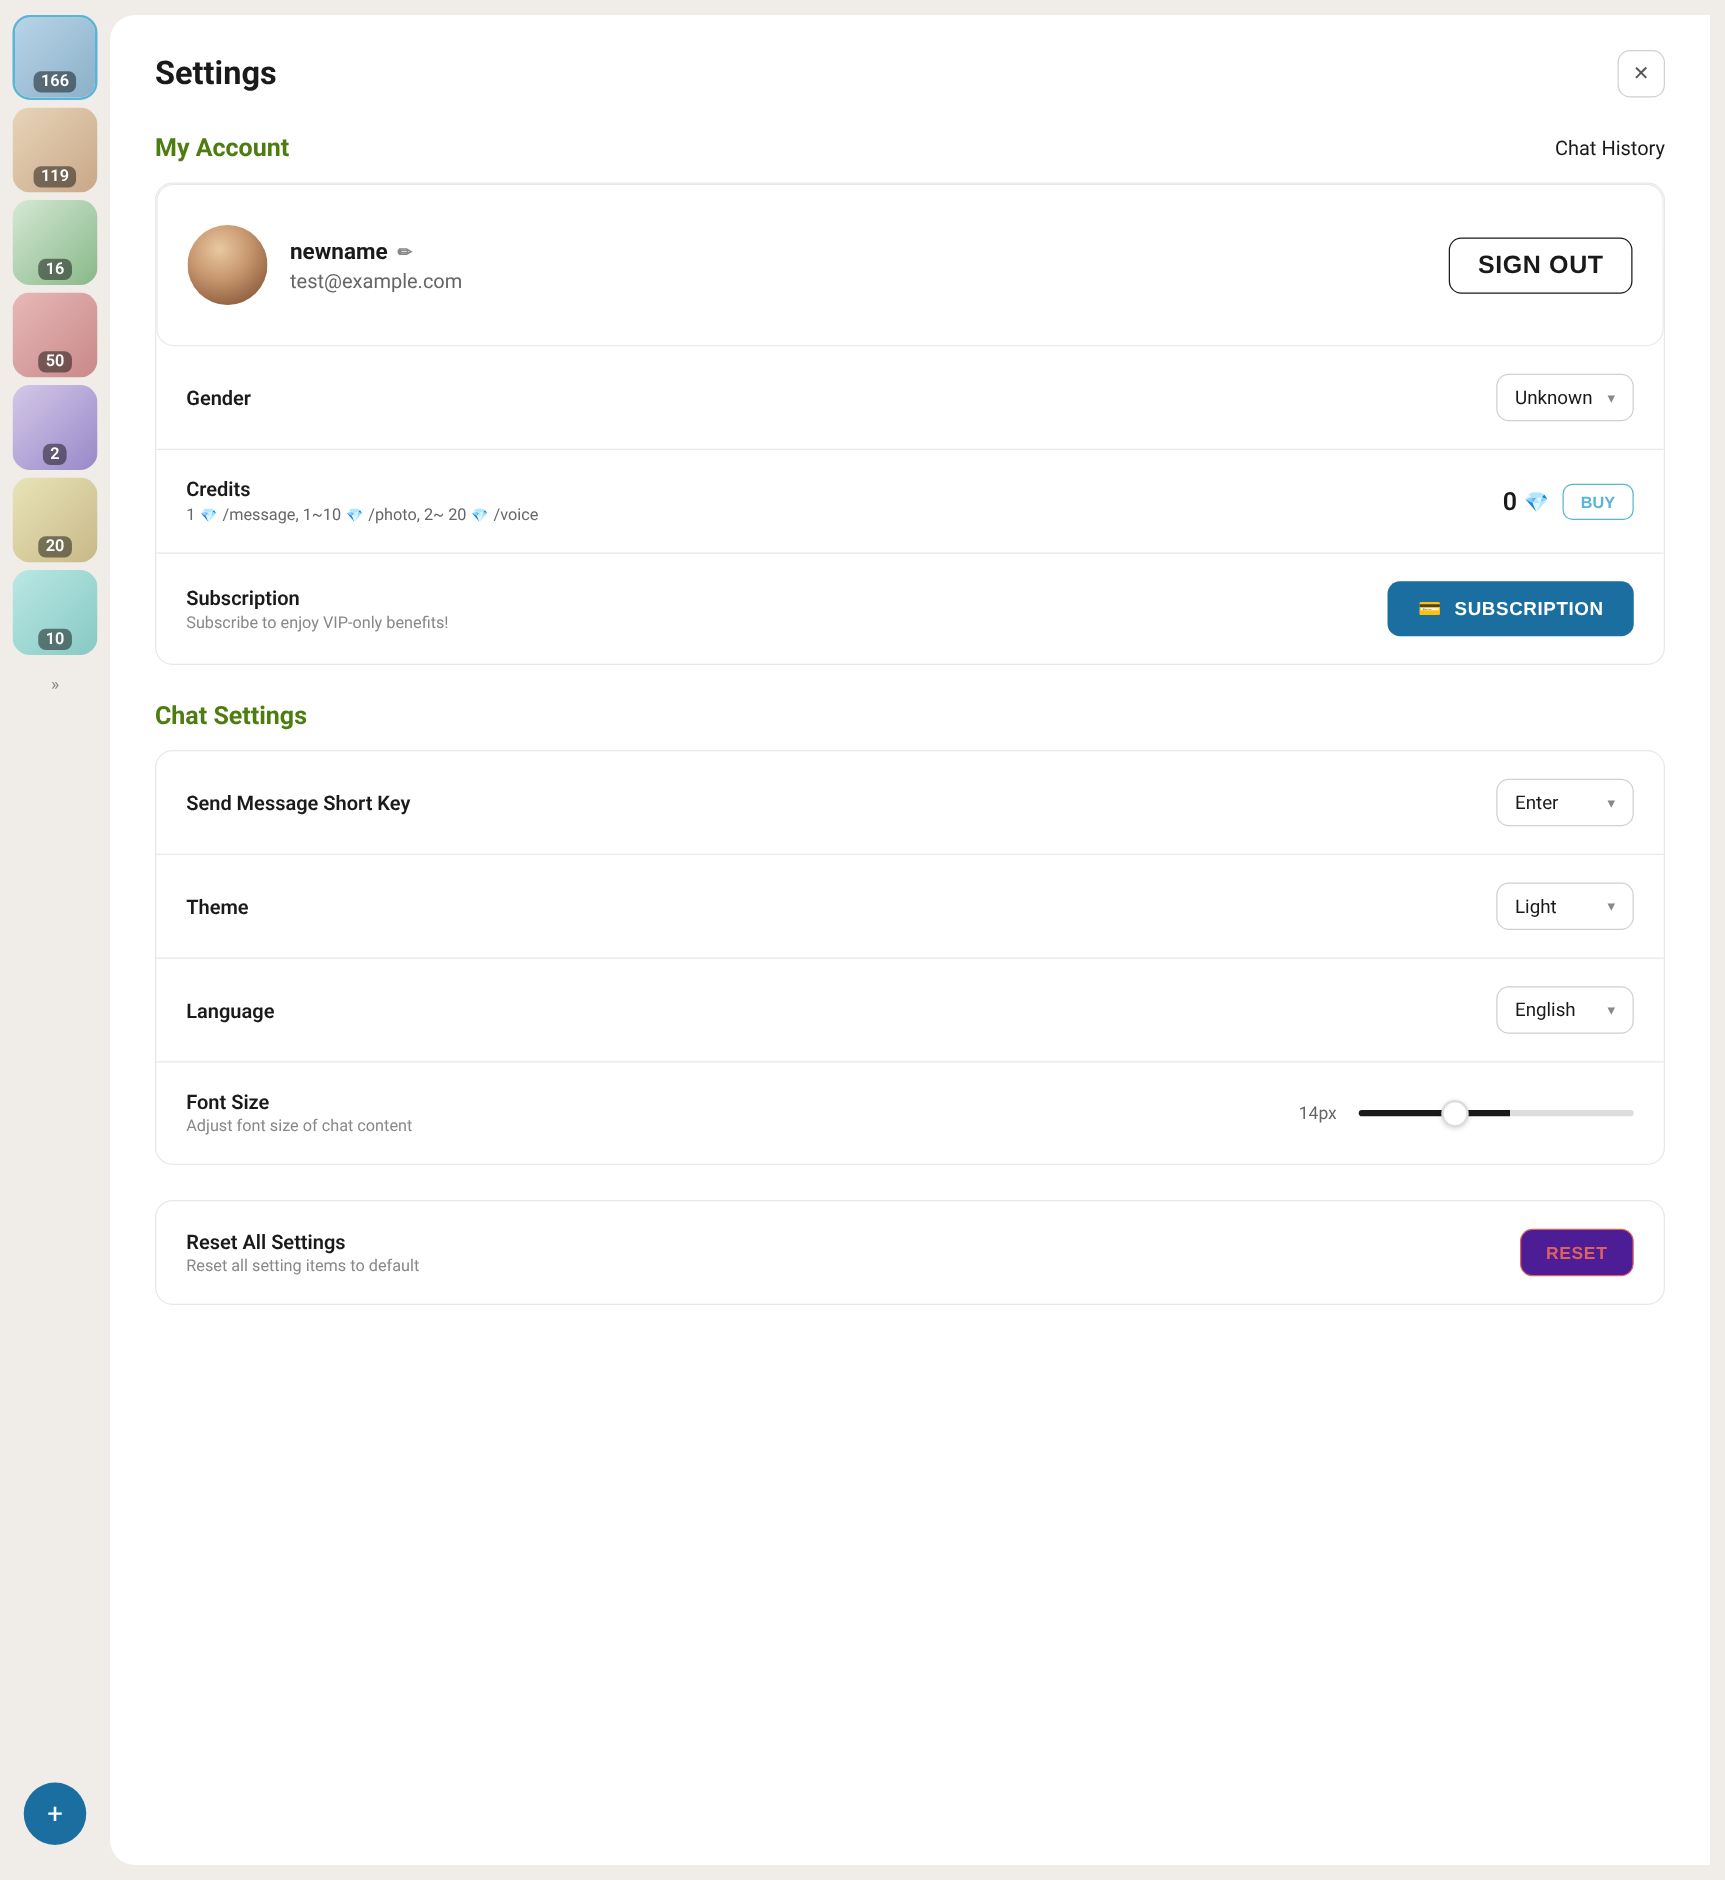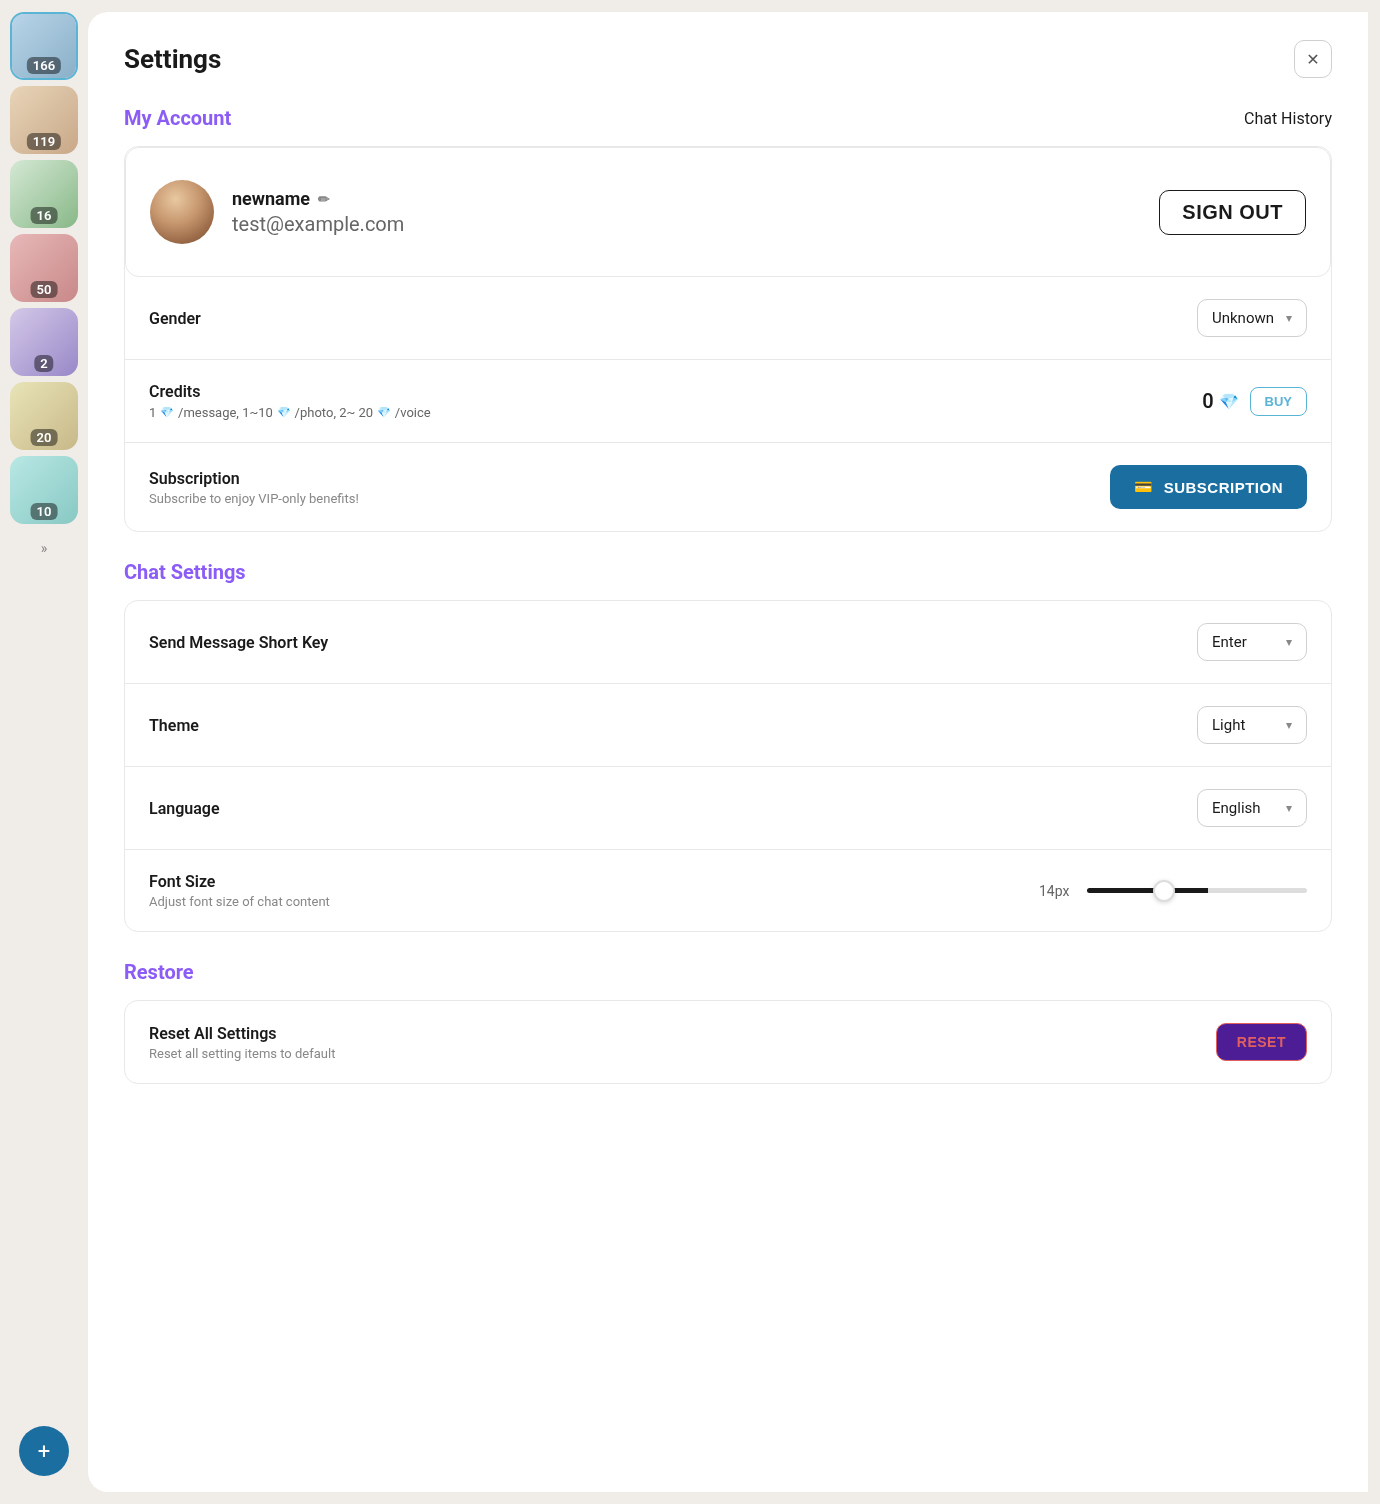"My Account" .section-title { color: #8b5cf6 -> #4d7c0f }
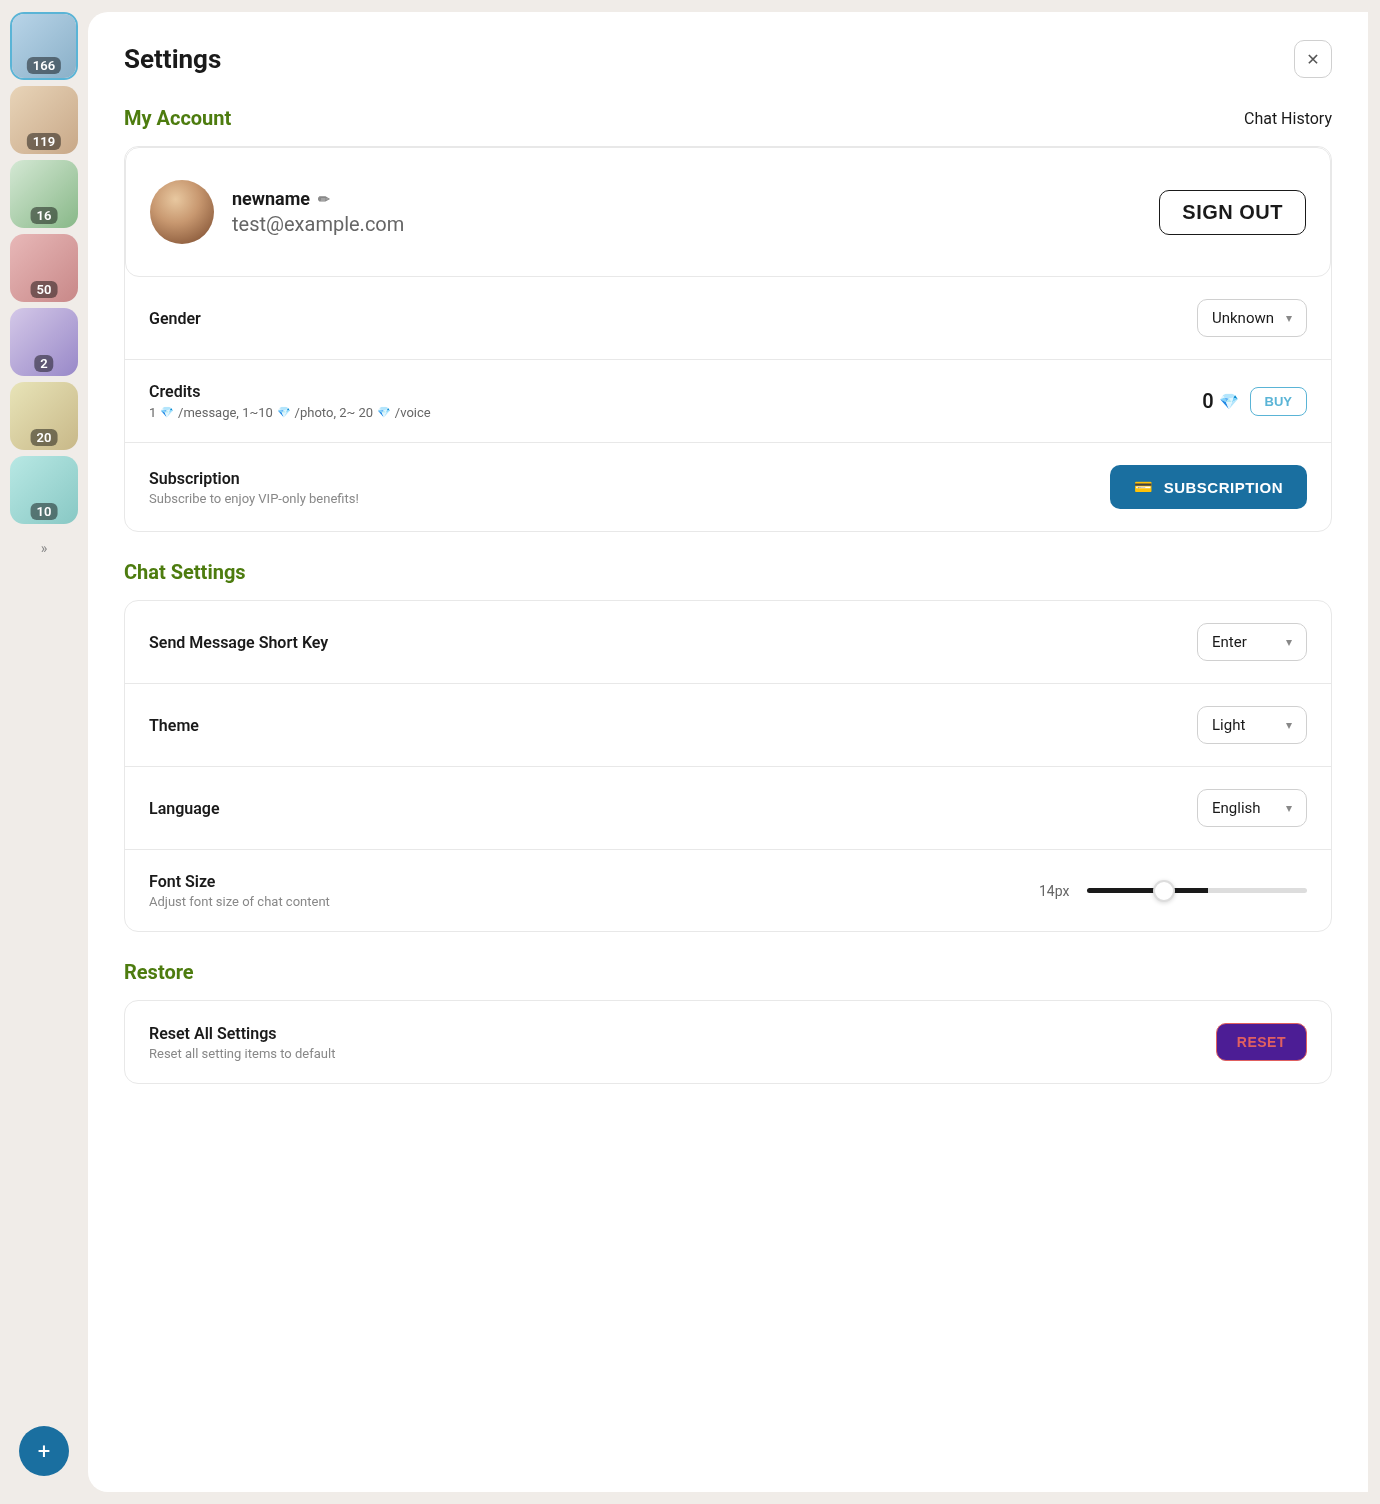"test@example.com" .account-email { font-size: 20px -> 16px }
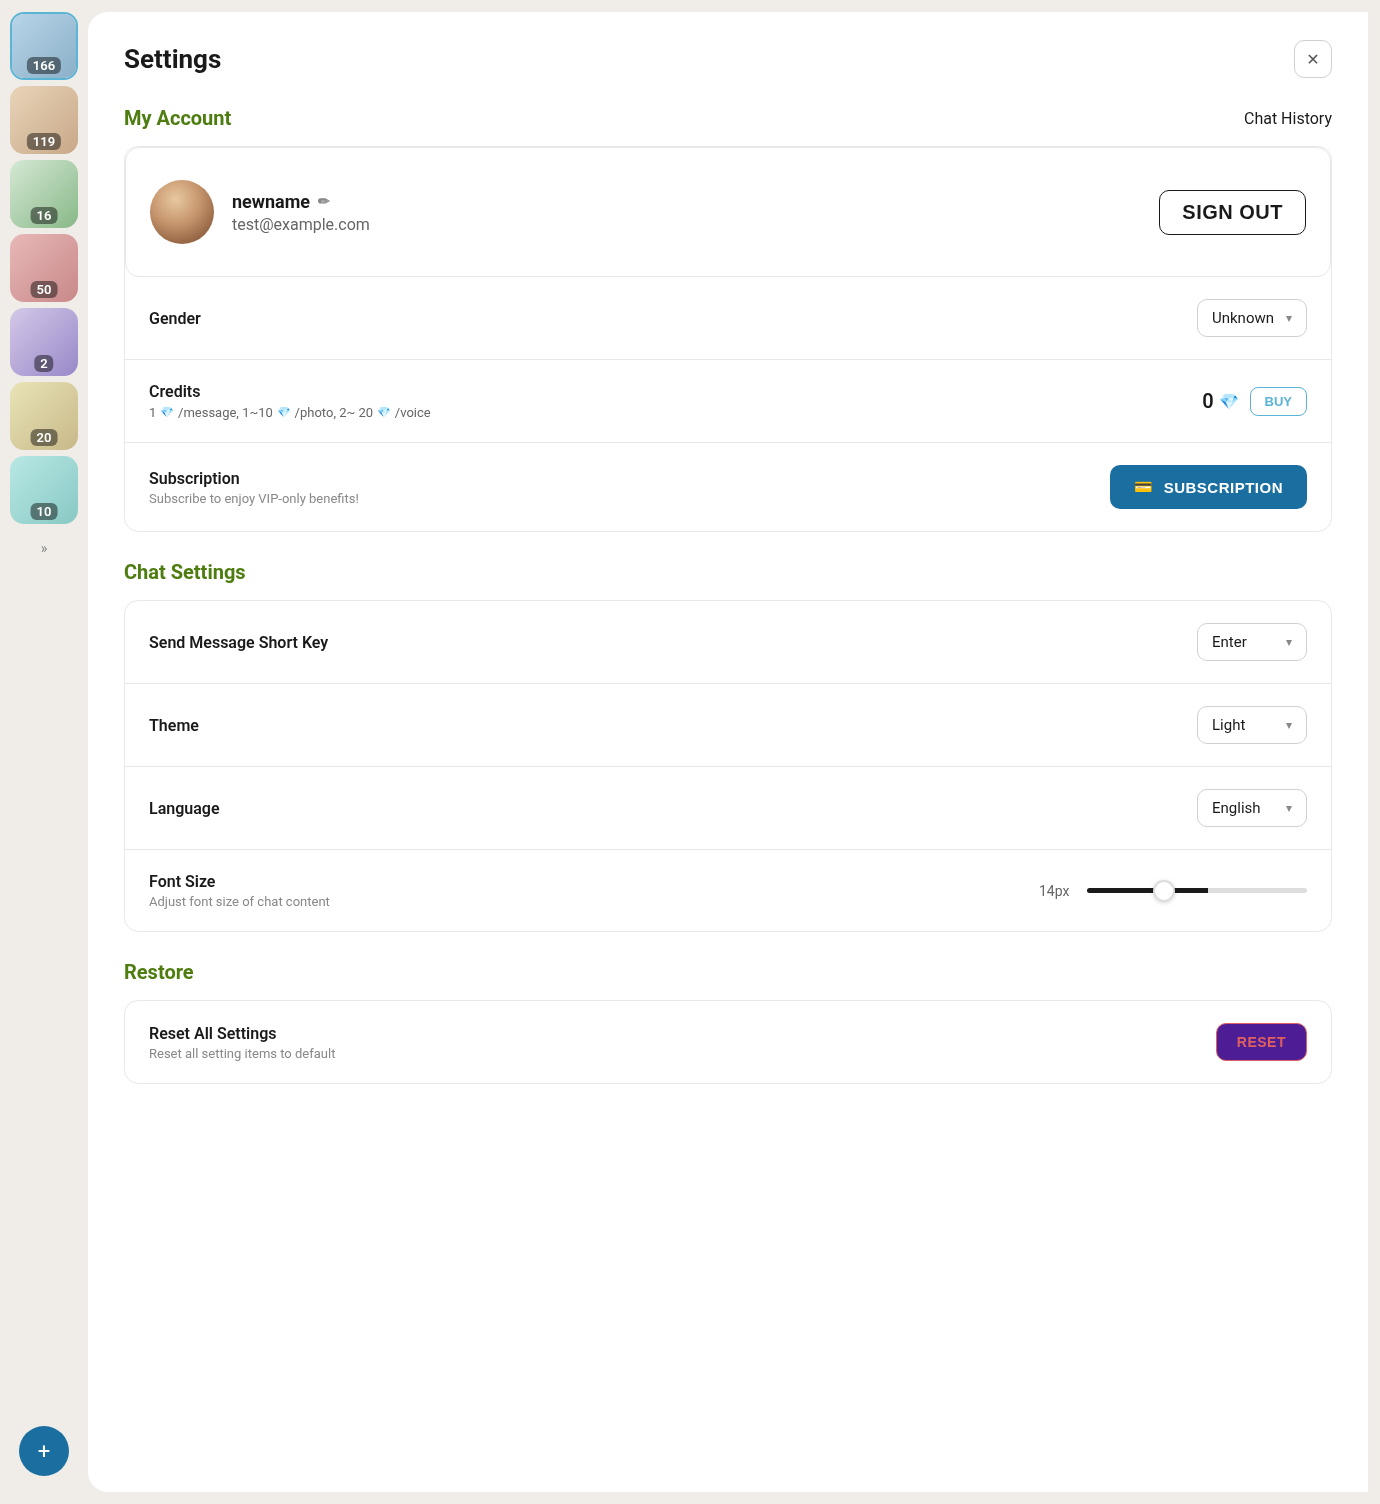"Restore" div.section-header { html: <div> <span>Restore</span> </div> -> none }
